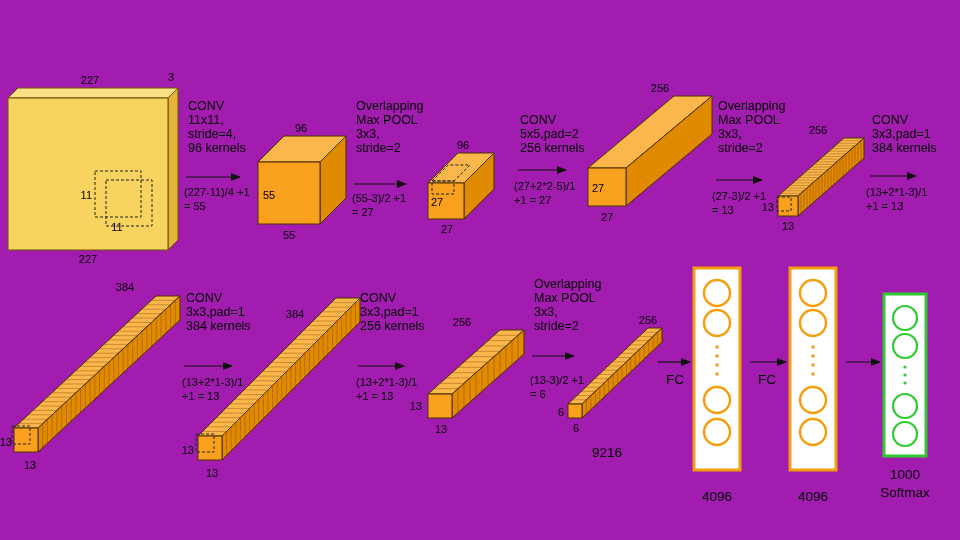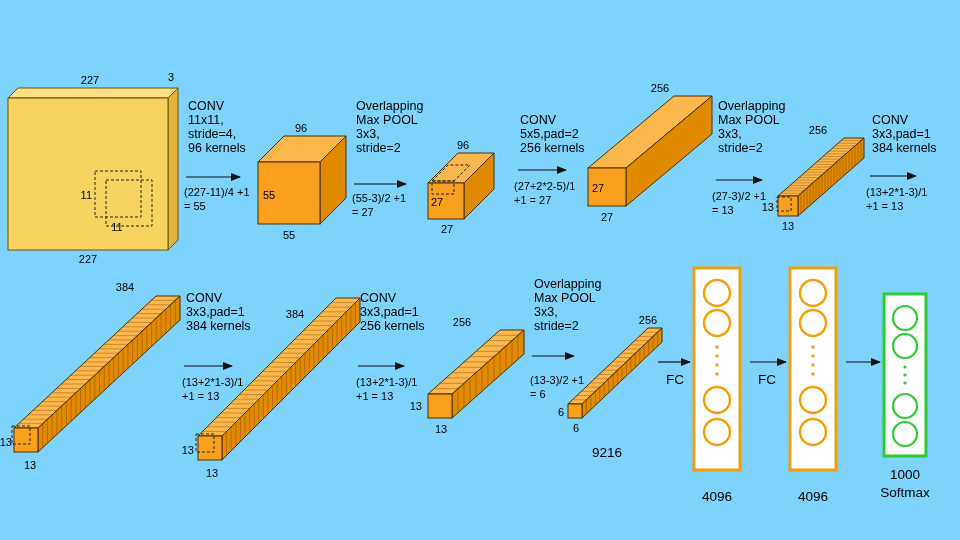"227" .canvas { background: #7dd3fc -> #a21caf }
